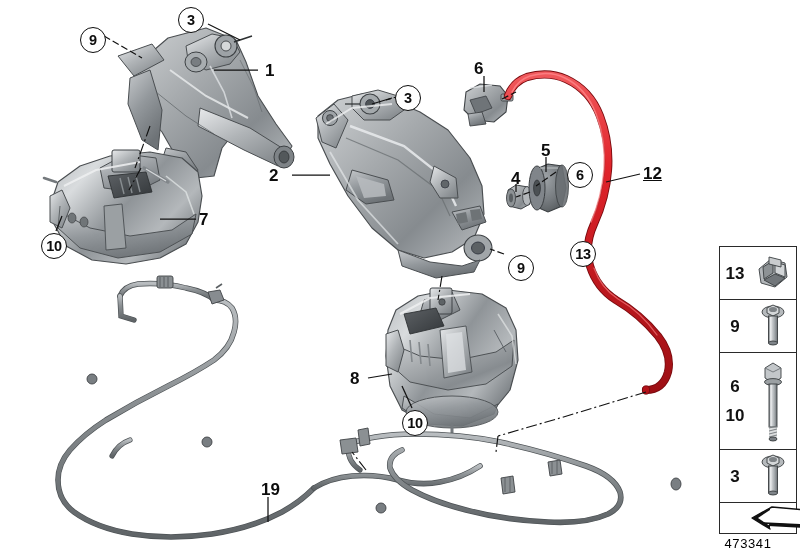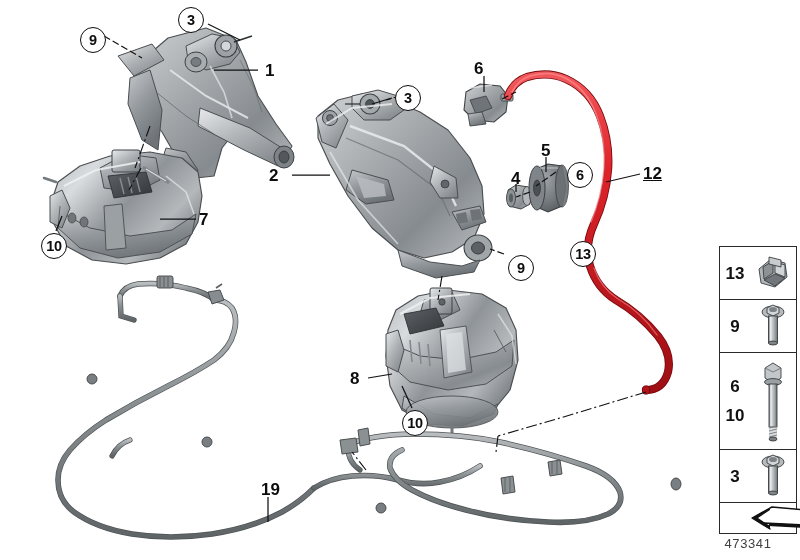"473341" #partnumber { color: #404040 -> #000000 }
